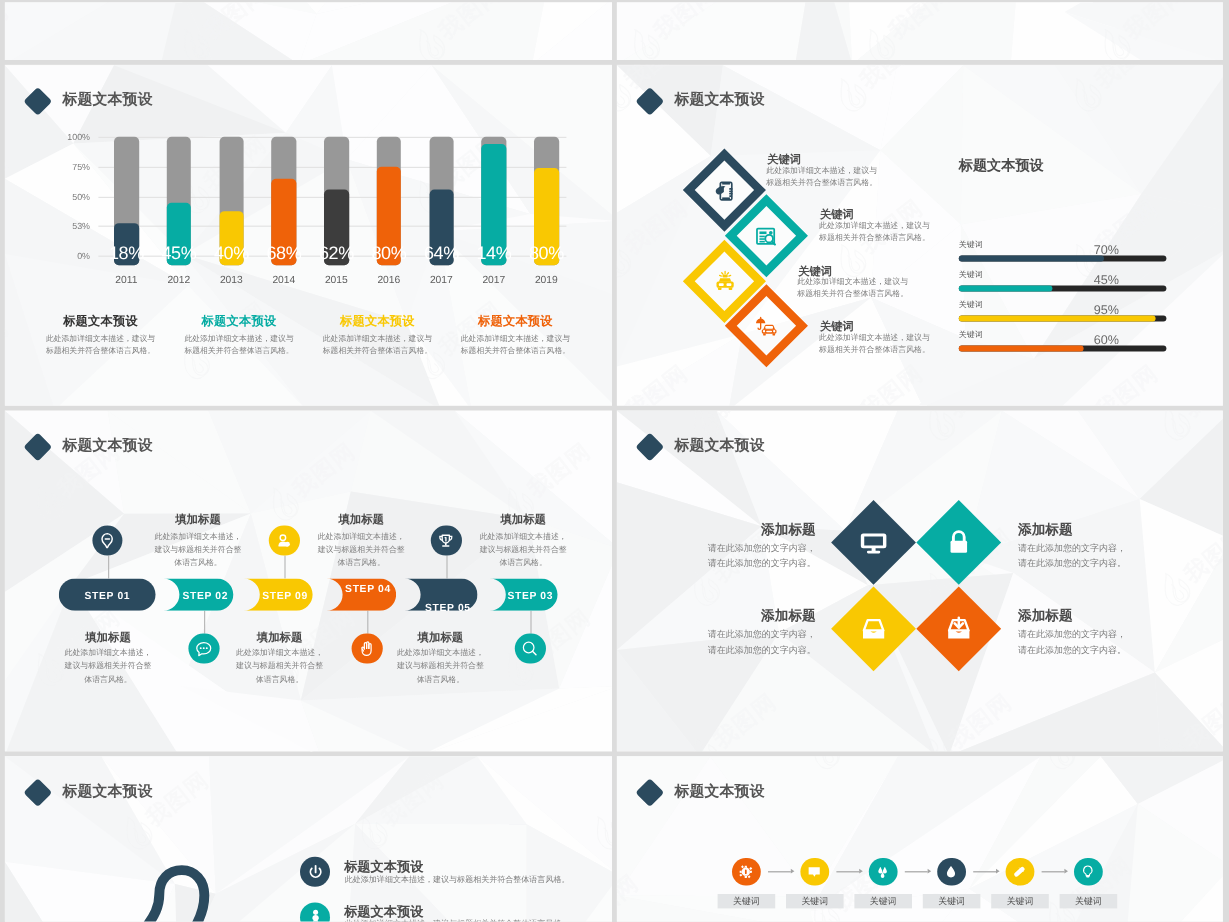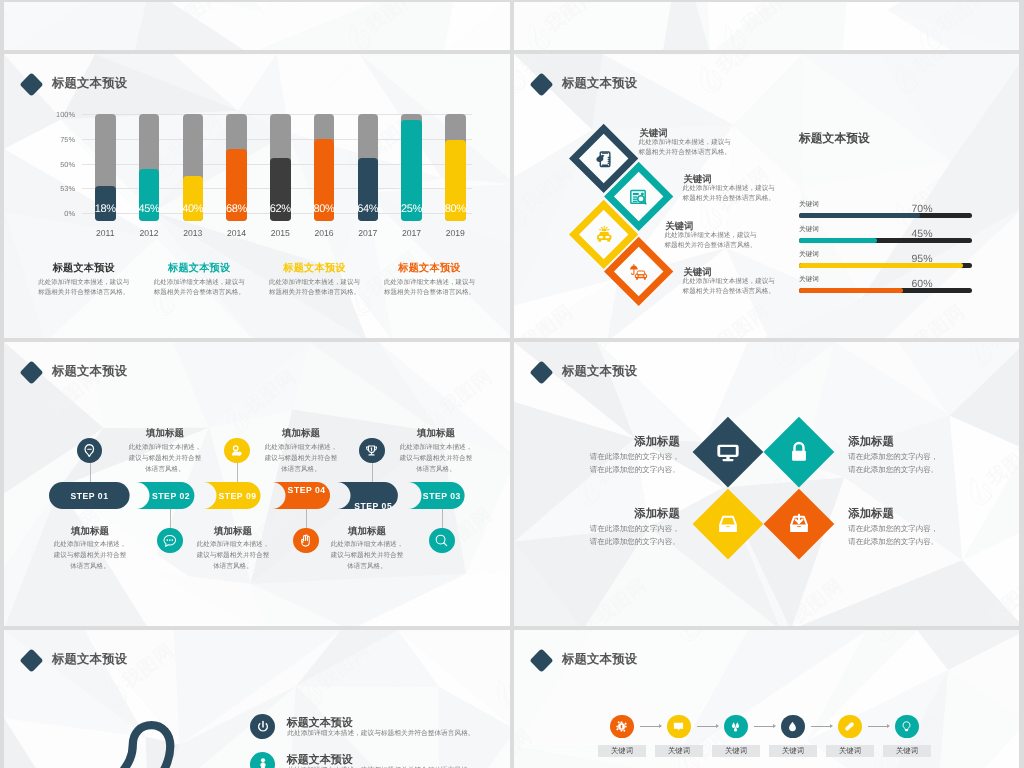"18%" .bar-lbl { font-size: 11px -> 15px }
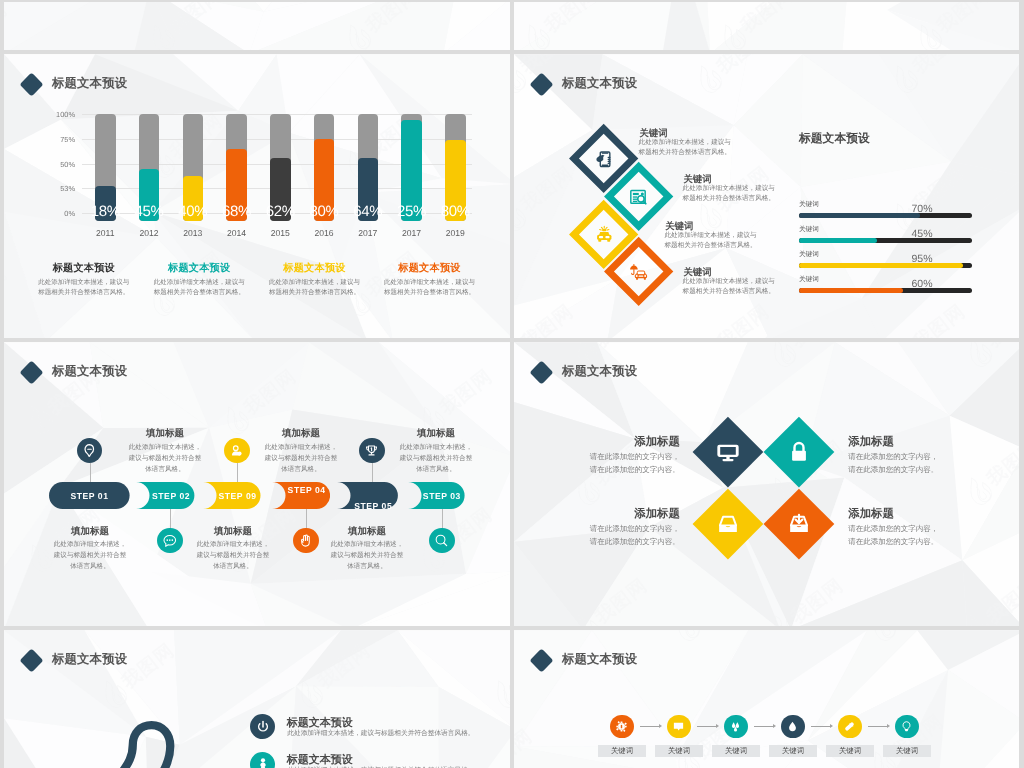"25%" div.bar-lbl { text: 25% -> 14% }
